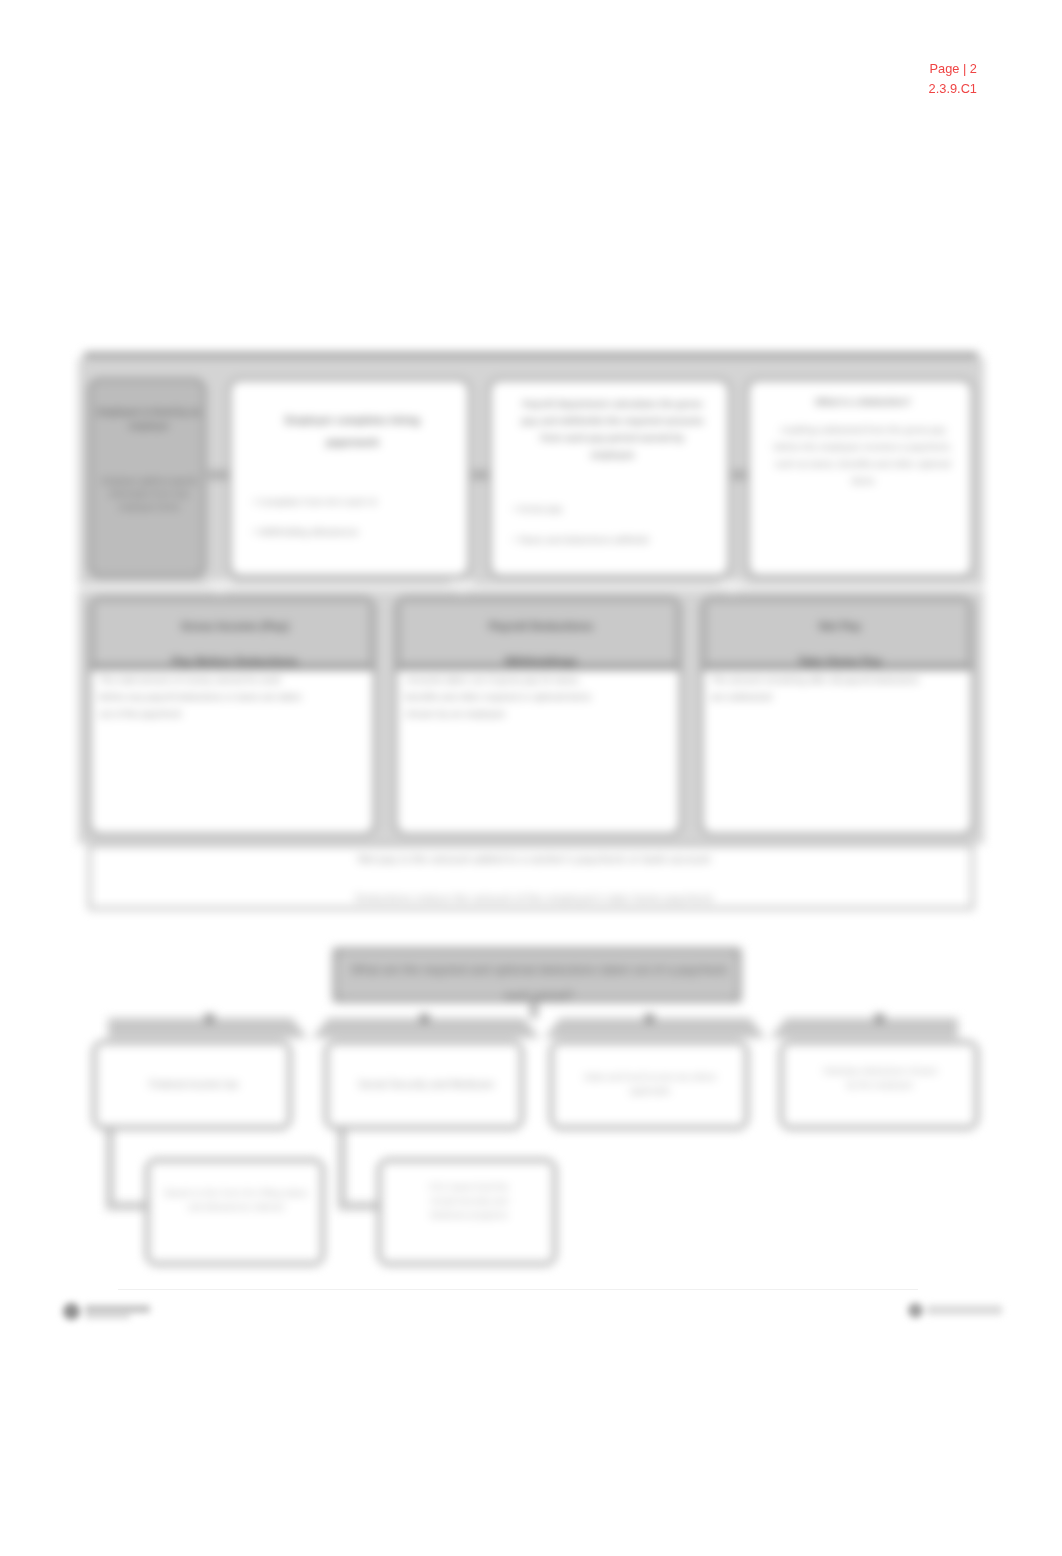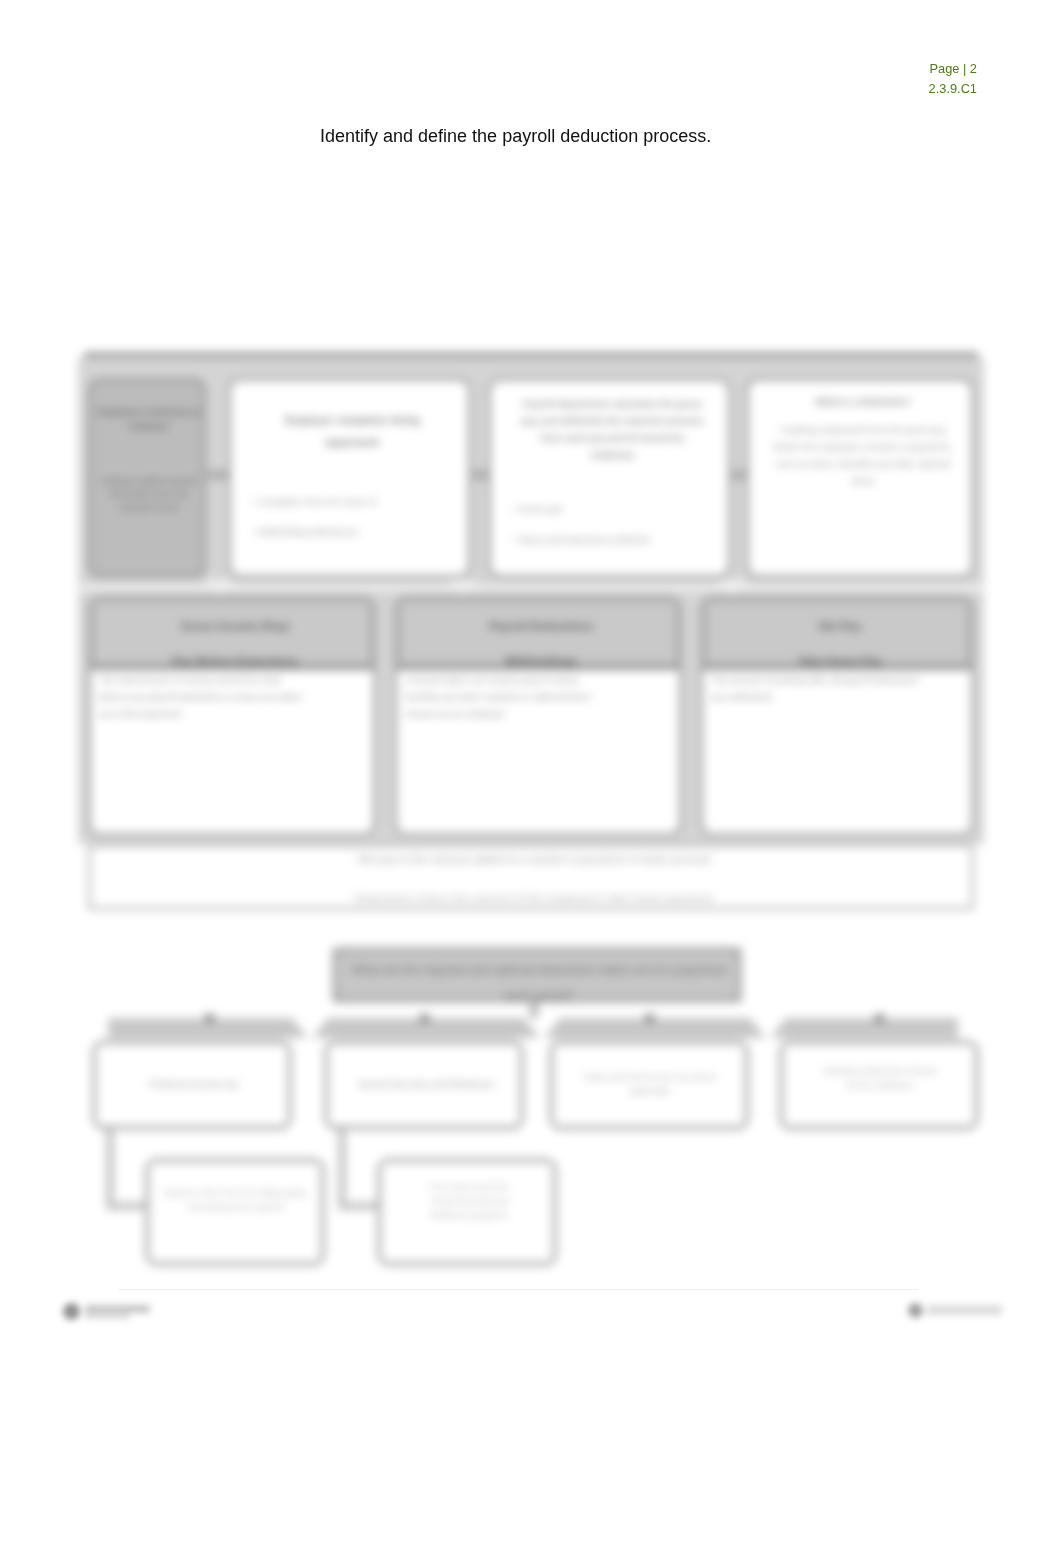"Page | 2" .hdr { color: #4d7c0f -> #ef4444 }
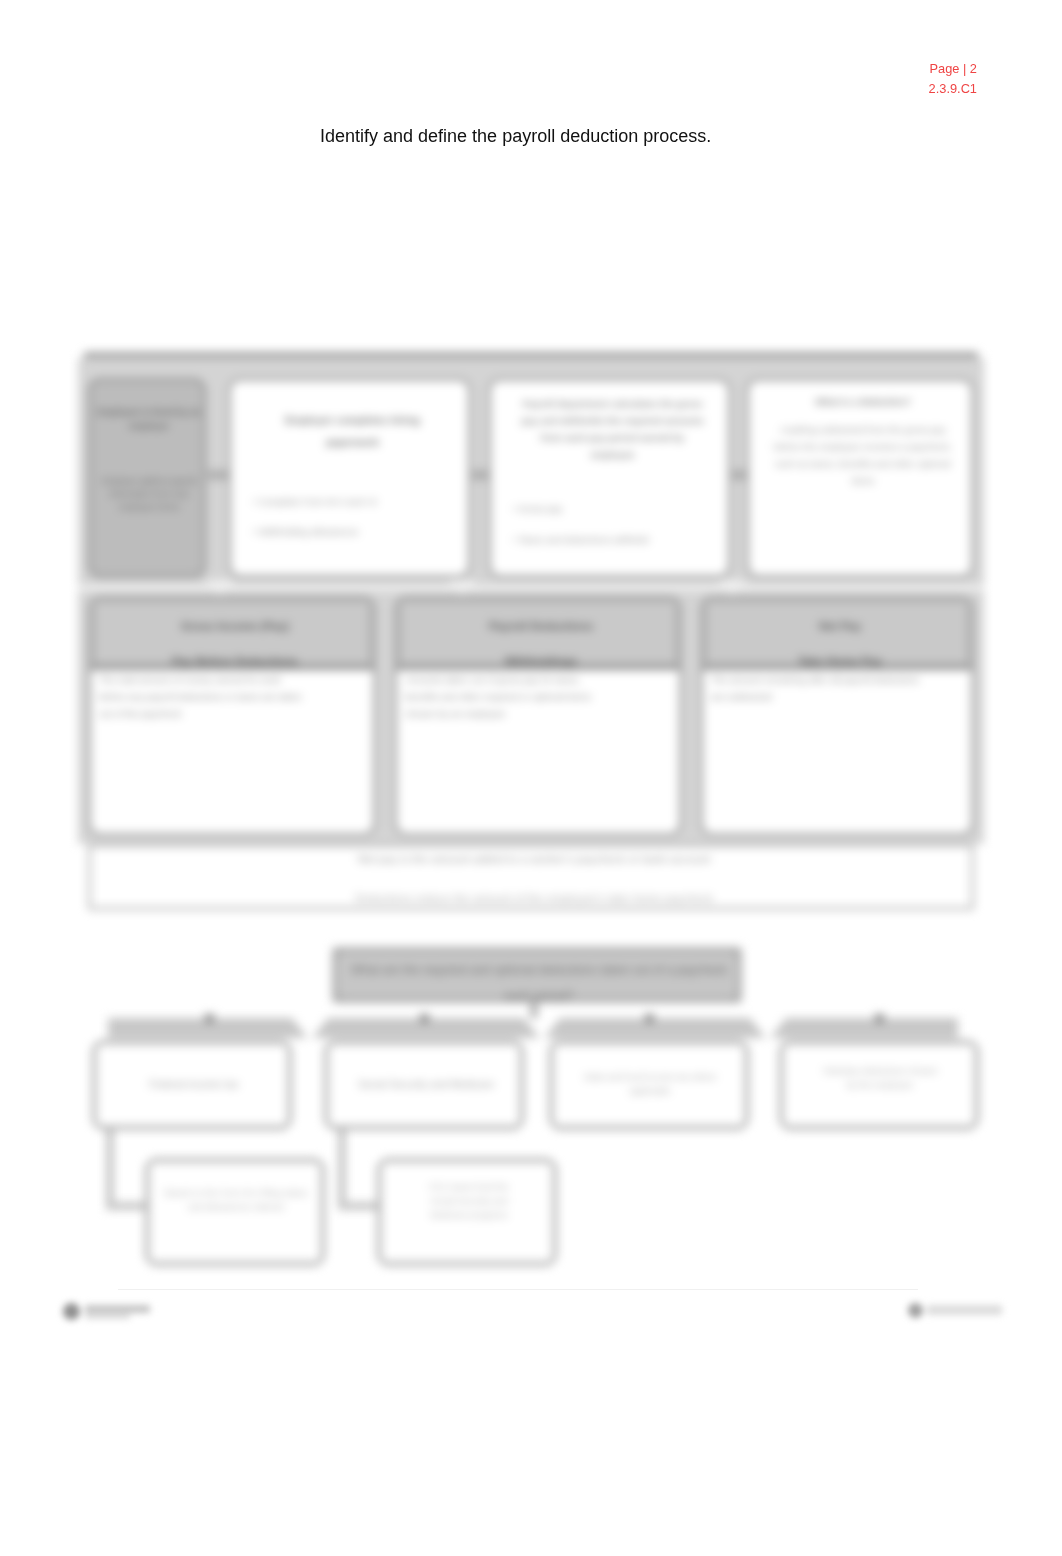"Identify and define the payroll" div.doc-title { html: <div>Identify and define the payroll deduction process.</div> -> none }
